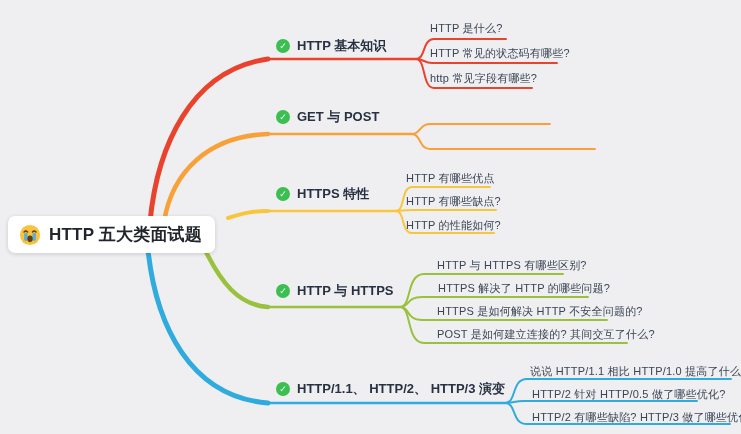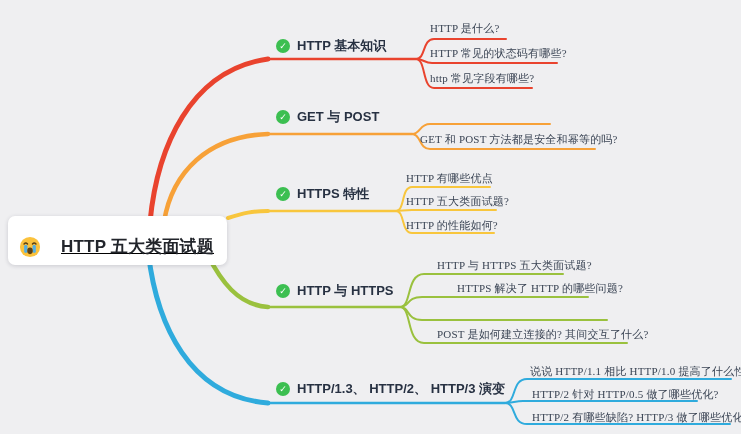"HTTP 是什么?" .child { font-family: Liberation Serif, serif -> none }
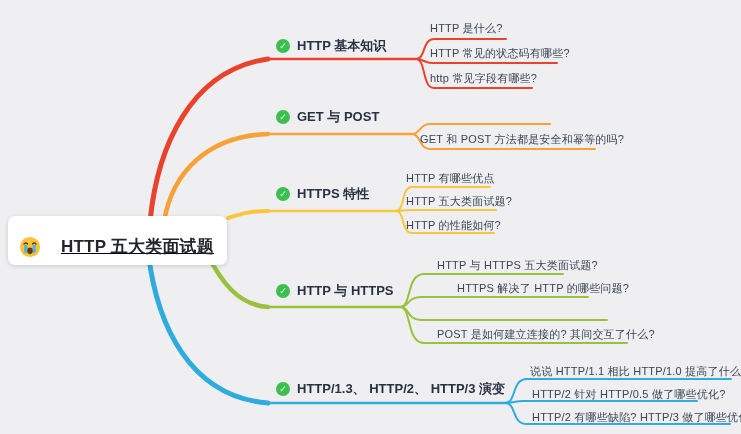"GET 和 POST 方法都是安全和幂等的吗?" div.child { html: <div>GET 和 POST 方法都是安全和幂等的吗?</div> -> none }
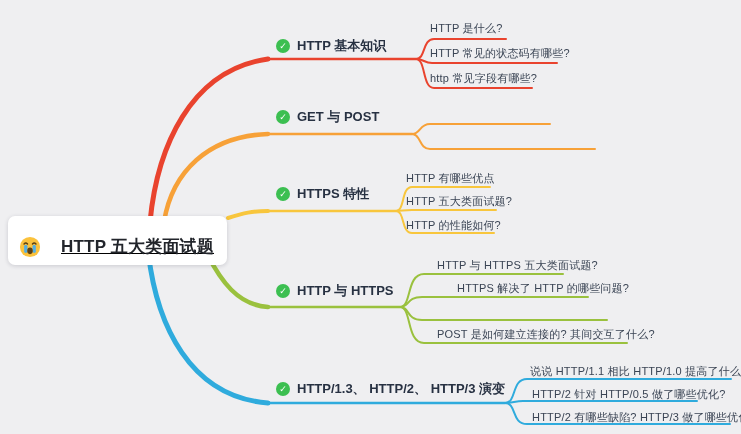"HTTP 五大类面试题?" div.child { text: 五大类面试题 -> 有哪些缺点 }
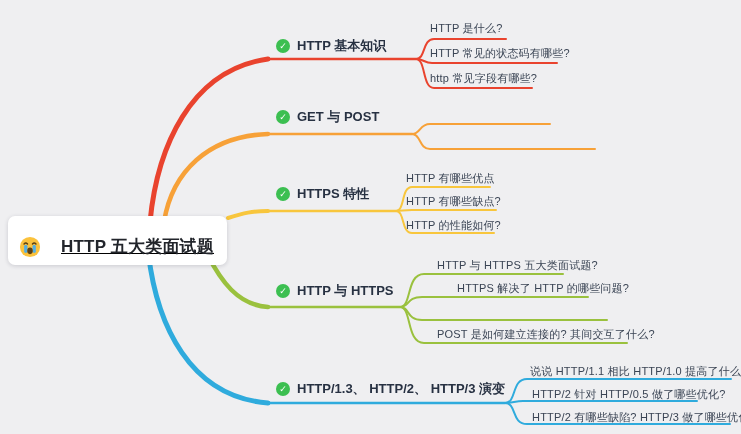"HTTP 五大类面试题" .root-node { gap: 20px -> 8px; padding: 12px 13px 0 11px -> 0 13px 0 11px; text-decoration: underline -> none }
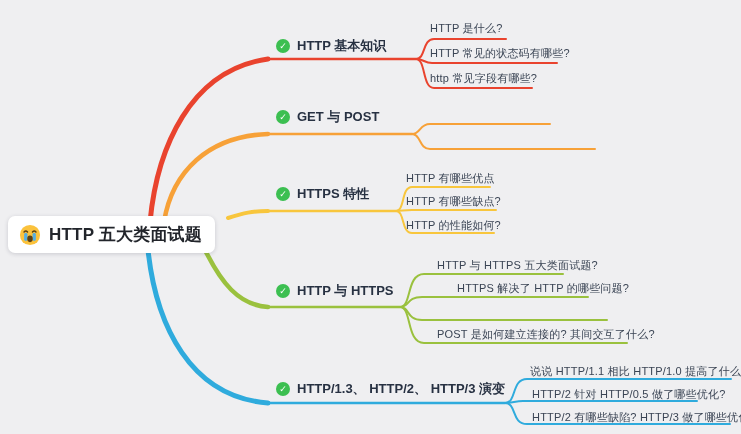"HTTP 与 HTTPS 五大类面试题?" div.child { text: 五大类面试题 -> 有哪些区别 }
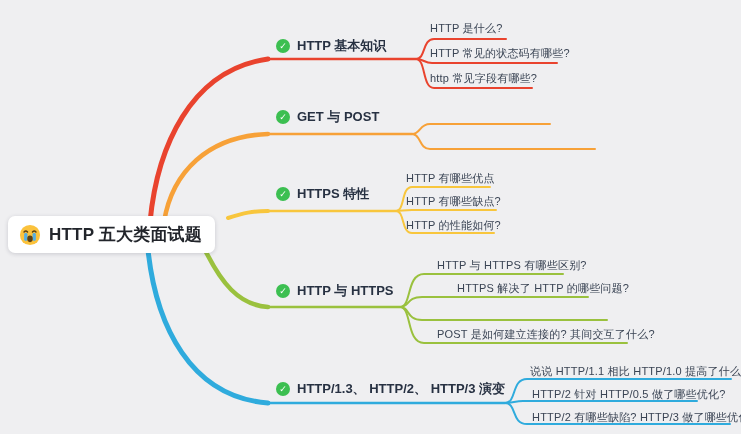"HTTPS 解决了 HTTP 的哪些问题?" div.child { left: 457px -> 438px }
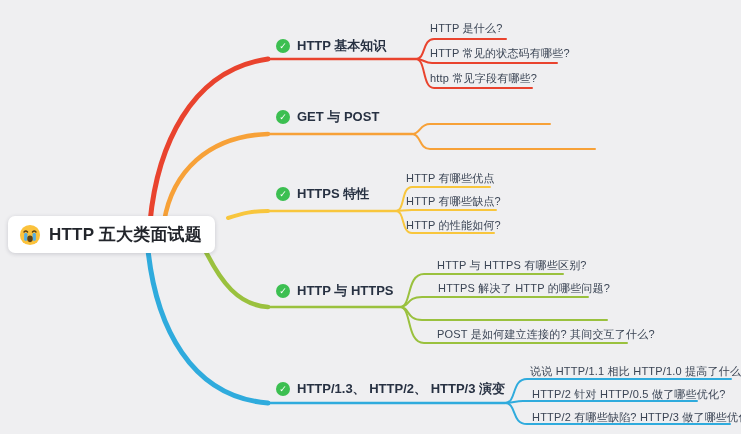"HTTPS 是如何解决 HTTP 不安全问题的?" div.child { html: none -> <div>HTTPS 是如何解决 HTTP 不安全问题的?</div> }
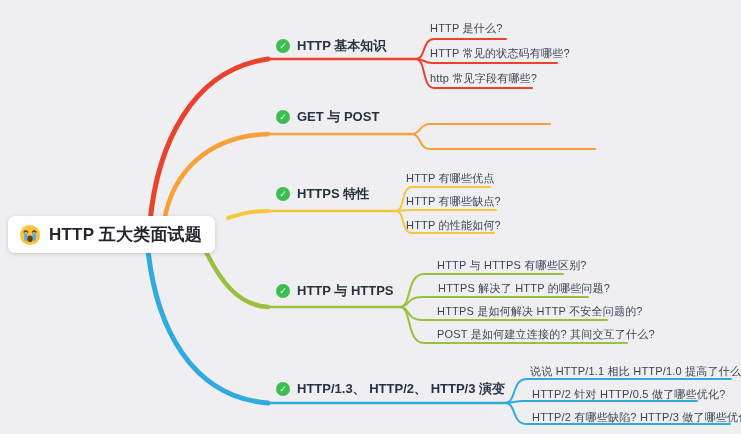"HTTP/1.3、 HTTP/2、 HTTP/3 演变" span.topic-label { text: HTTP/1.3 -> HTTP/1.1 }
